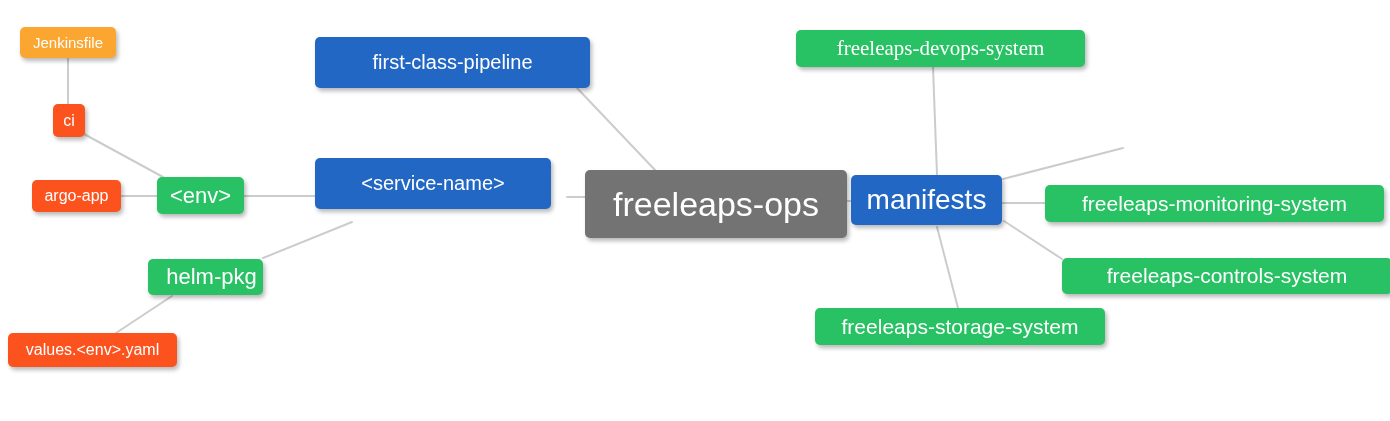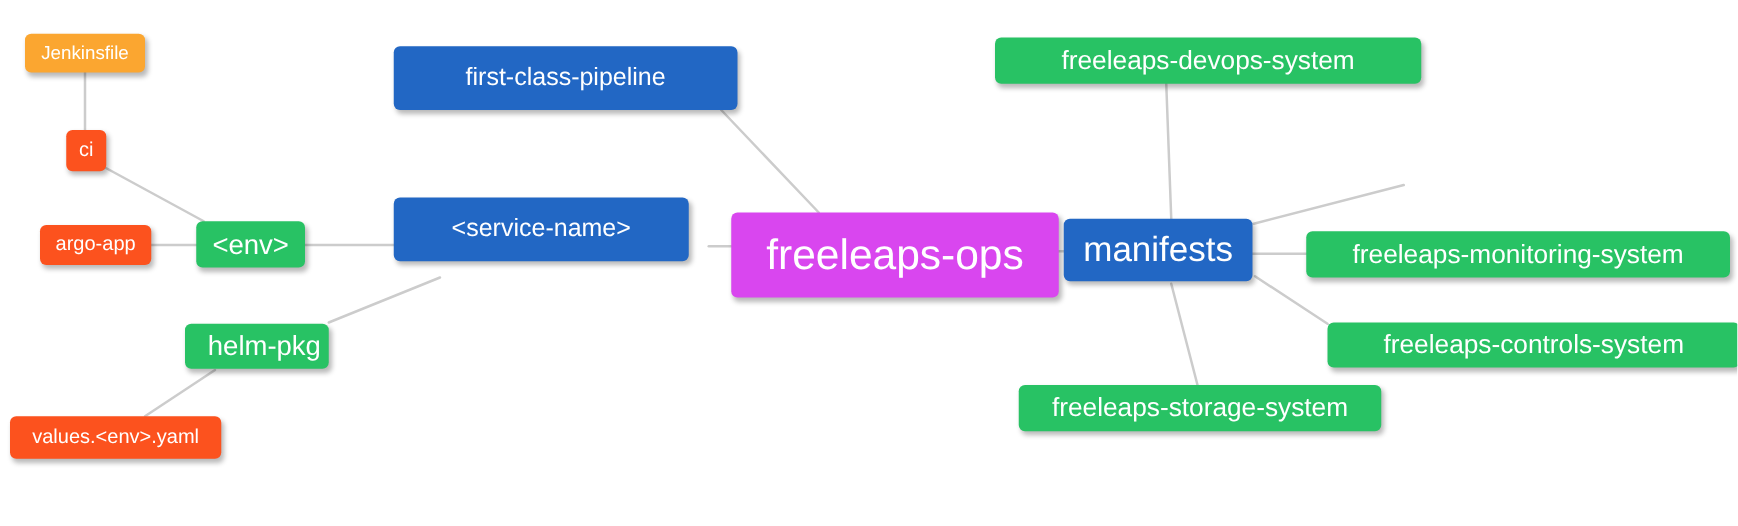"freeleaps-devops-system" div.node { font-family: none -> Liberation Serif, serif; width: 341px -> 289px }
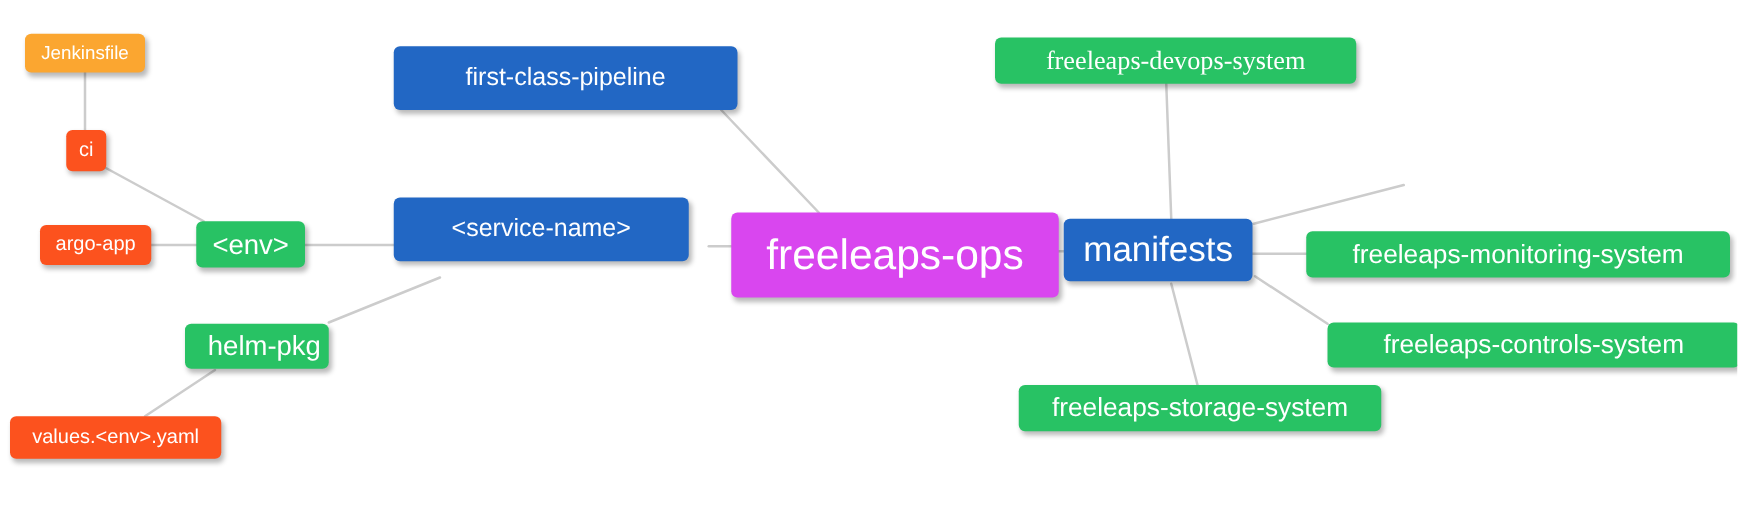"freeleaps-ops" .c-dark { background: #d946ef -> #737373 }
